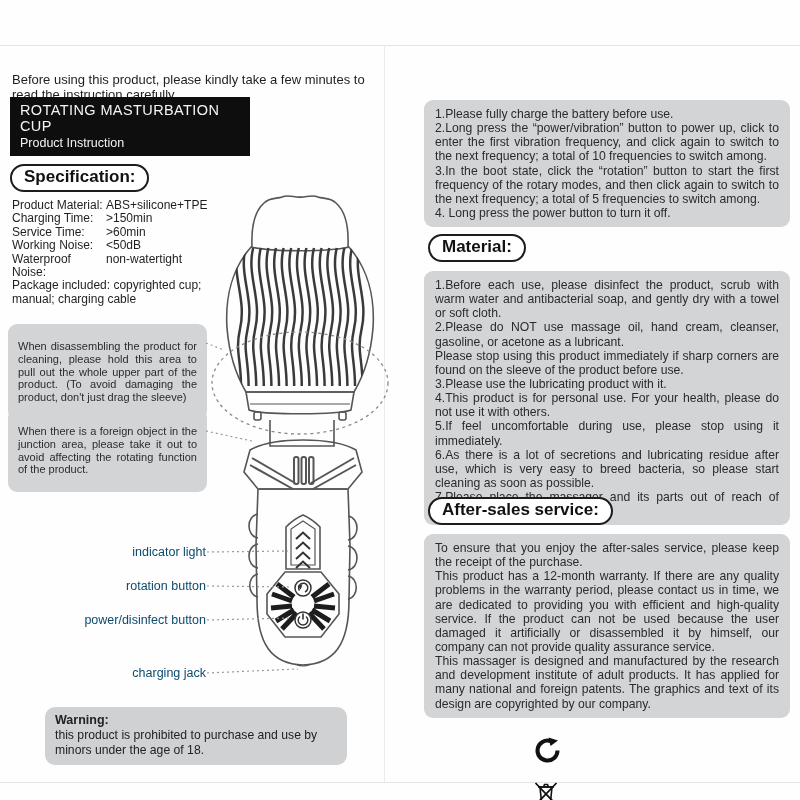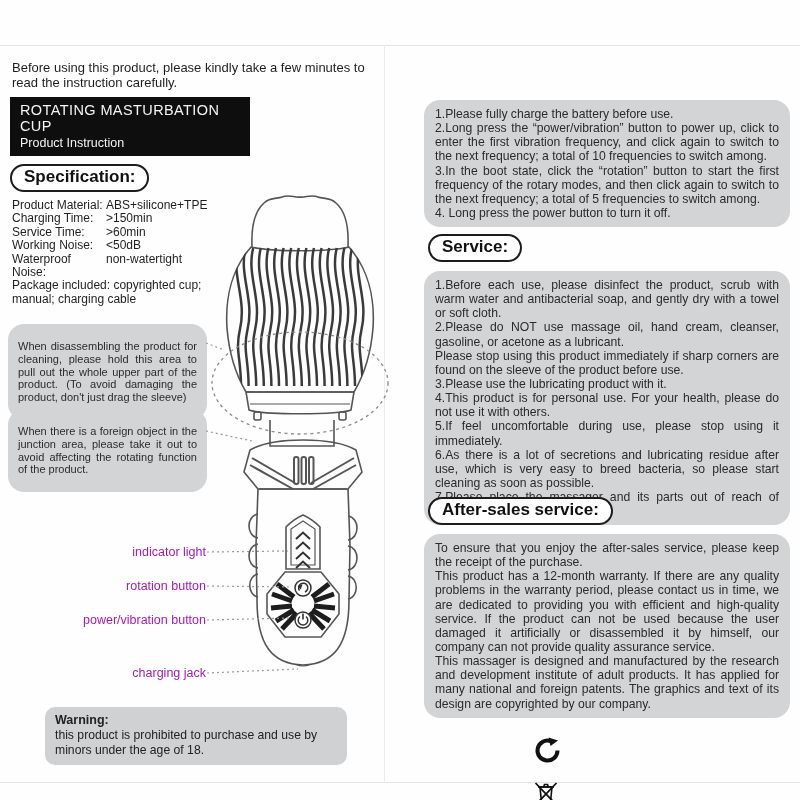"Before using this product, please" .intro { top: 60px -> 72px }
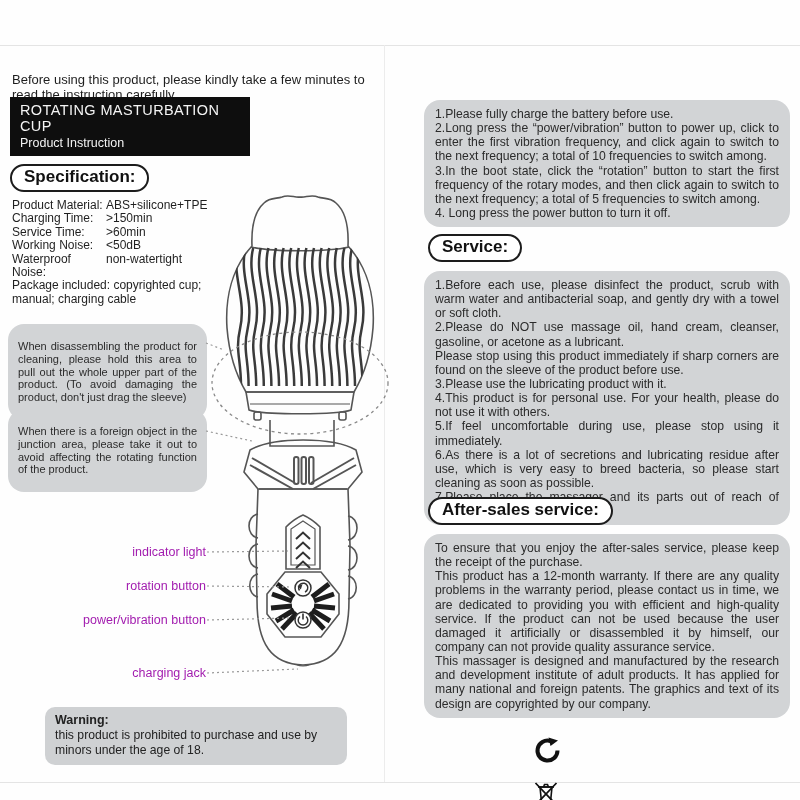"1.Please fully charge the battery" .gray { border-radius: 16px -> 9px }
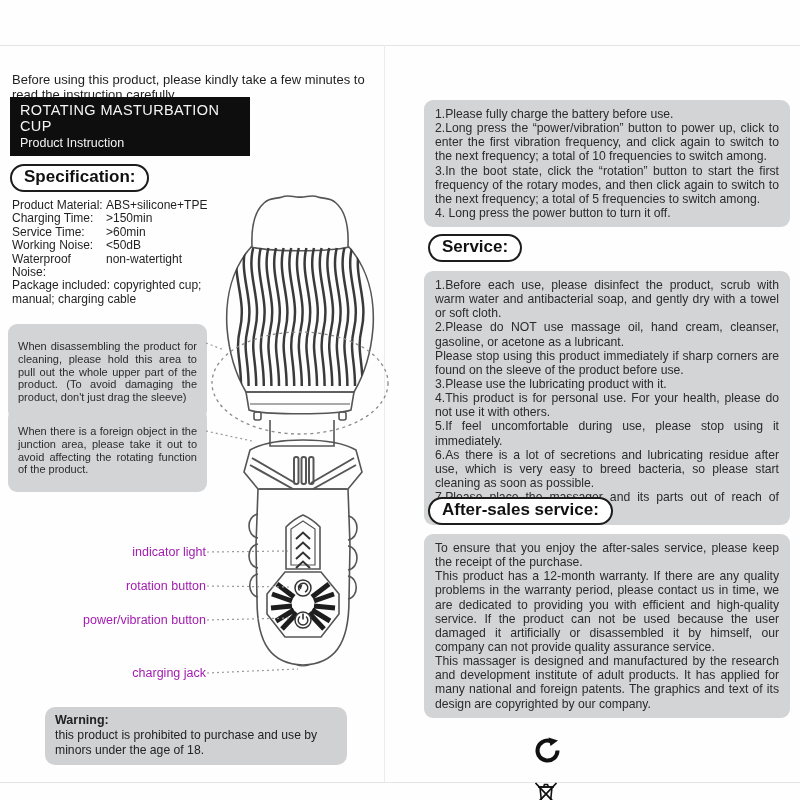"Service:" span.abs { text: Service -> Material }
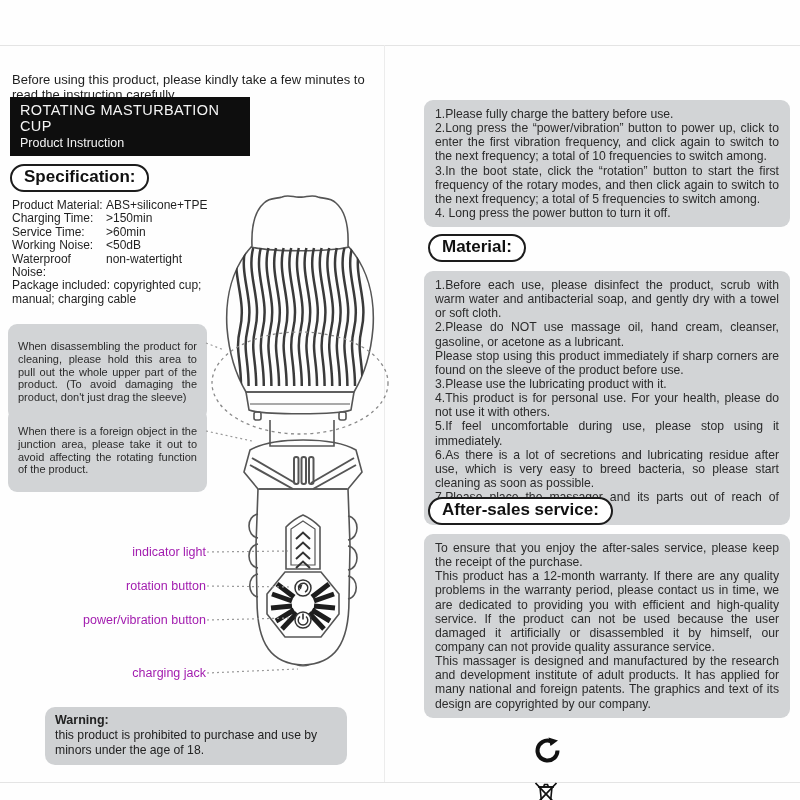"indicator light" .dev-label { color: #a21caf -> #0c4a6e }
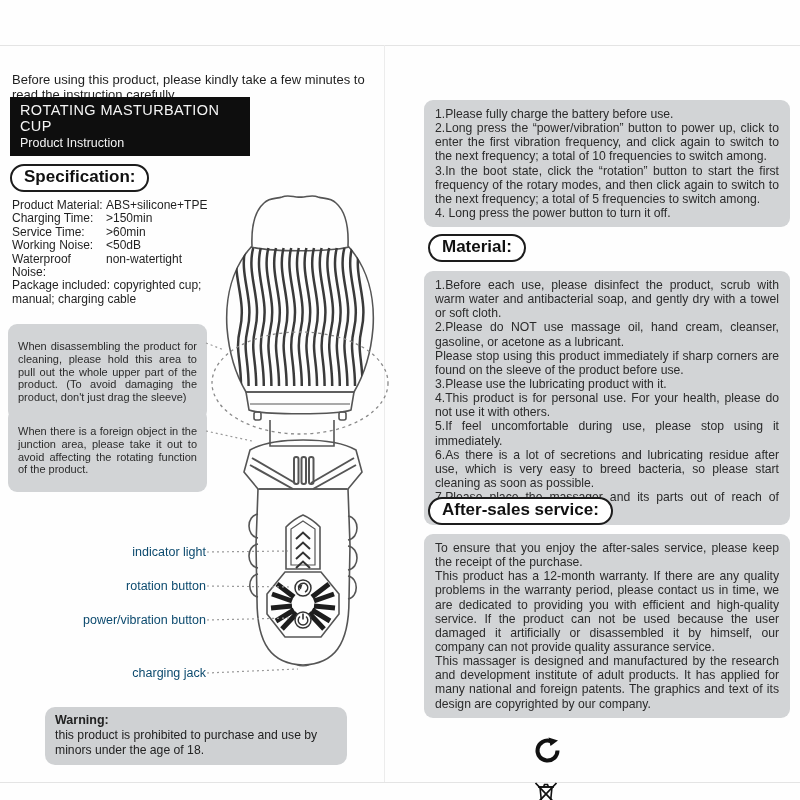"power/vibration button" div.abs { text: power/vibration -> power/disinfect }
